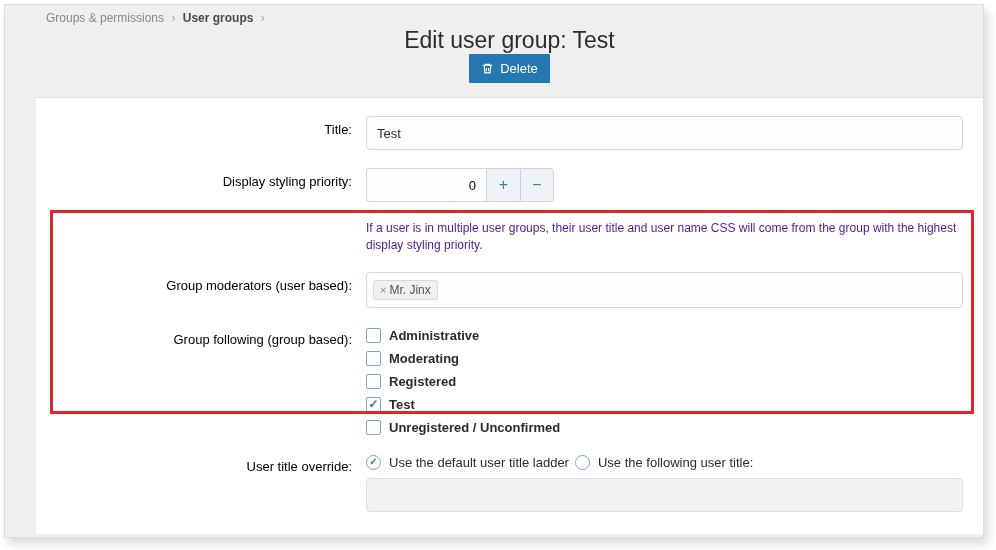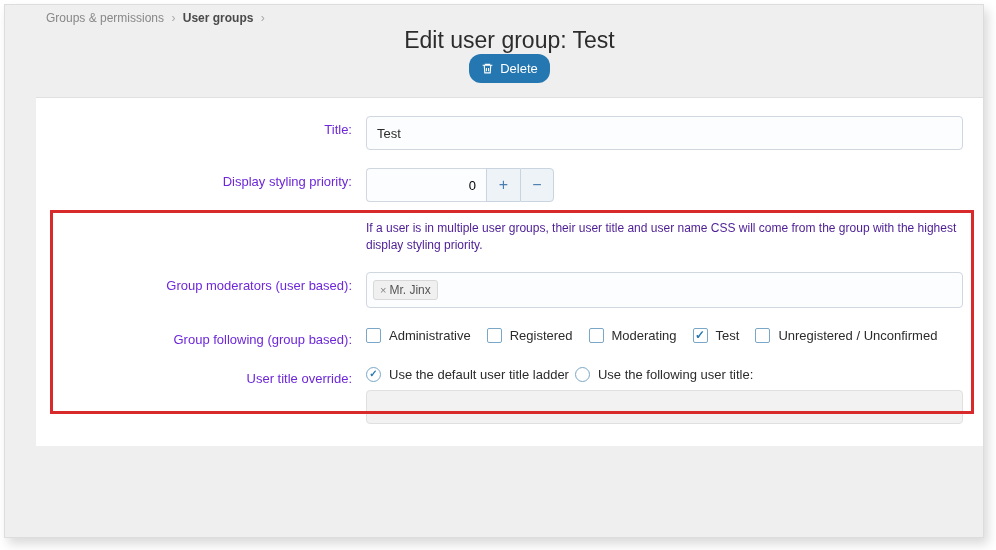"Delete" .btn-delete { border-radius: 12px -> 1px }
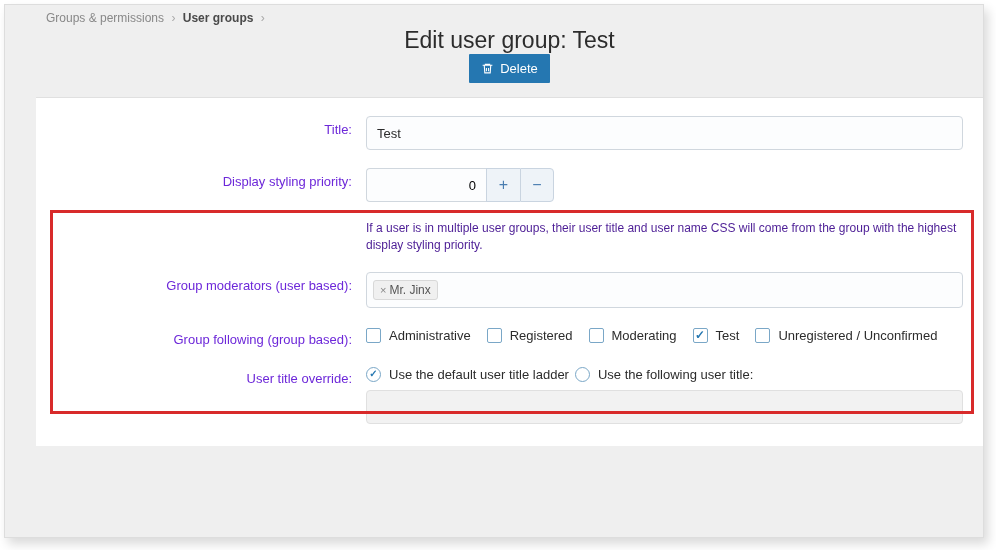"Title:" .label-col { color: #6d28d9 -> #000000 }
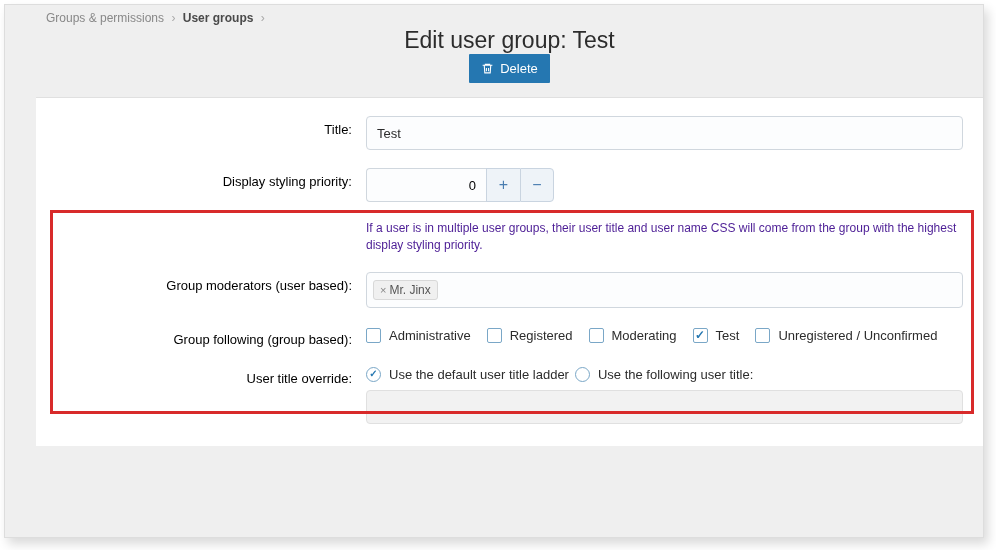"Administrative" .checkbox-list { flex-direction: row -> column; font-weight: none -> bold; gap: 16px -> 8px }
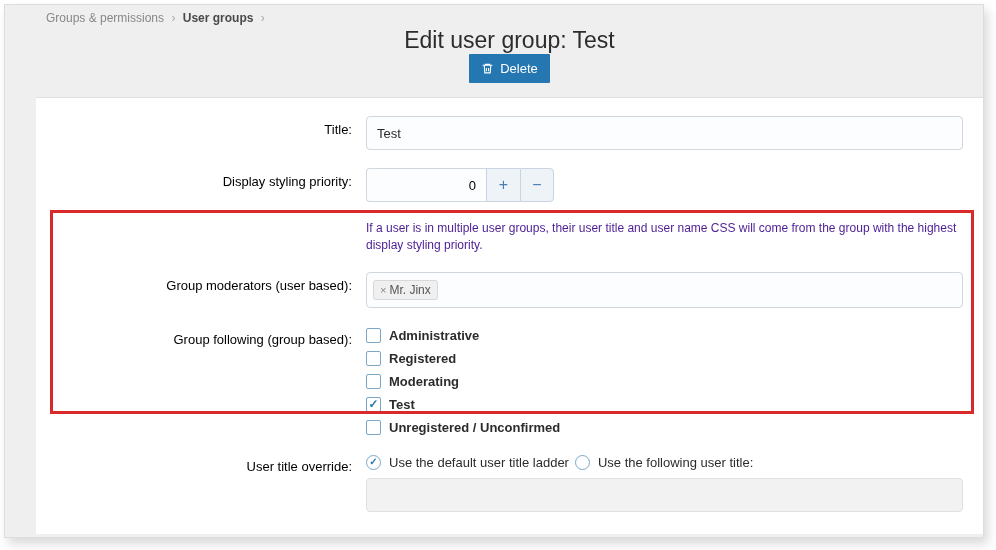"Registered" label.checkbox-item { order: before "Moderating" -> after "Moderating" }
